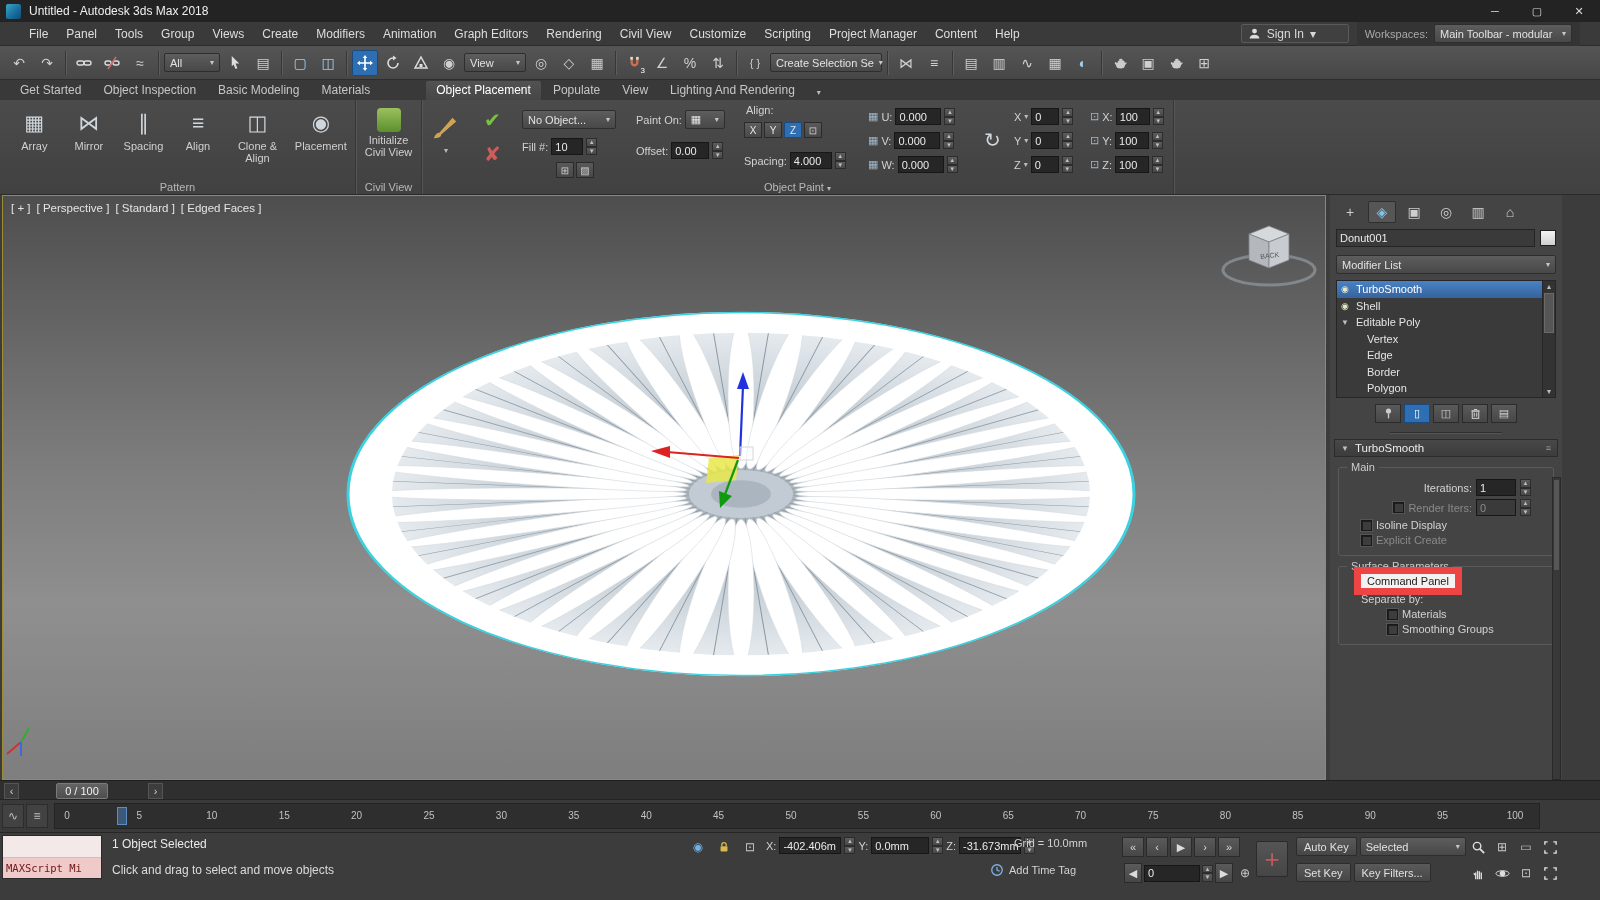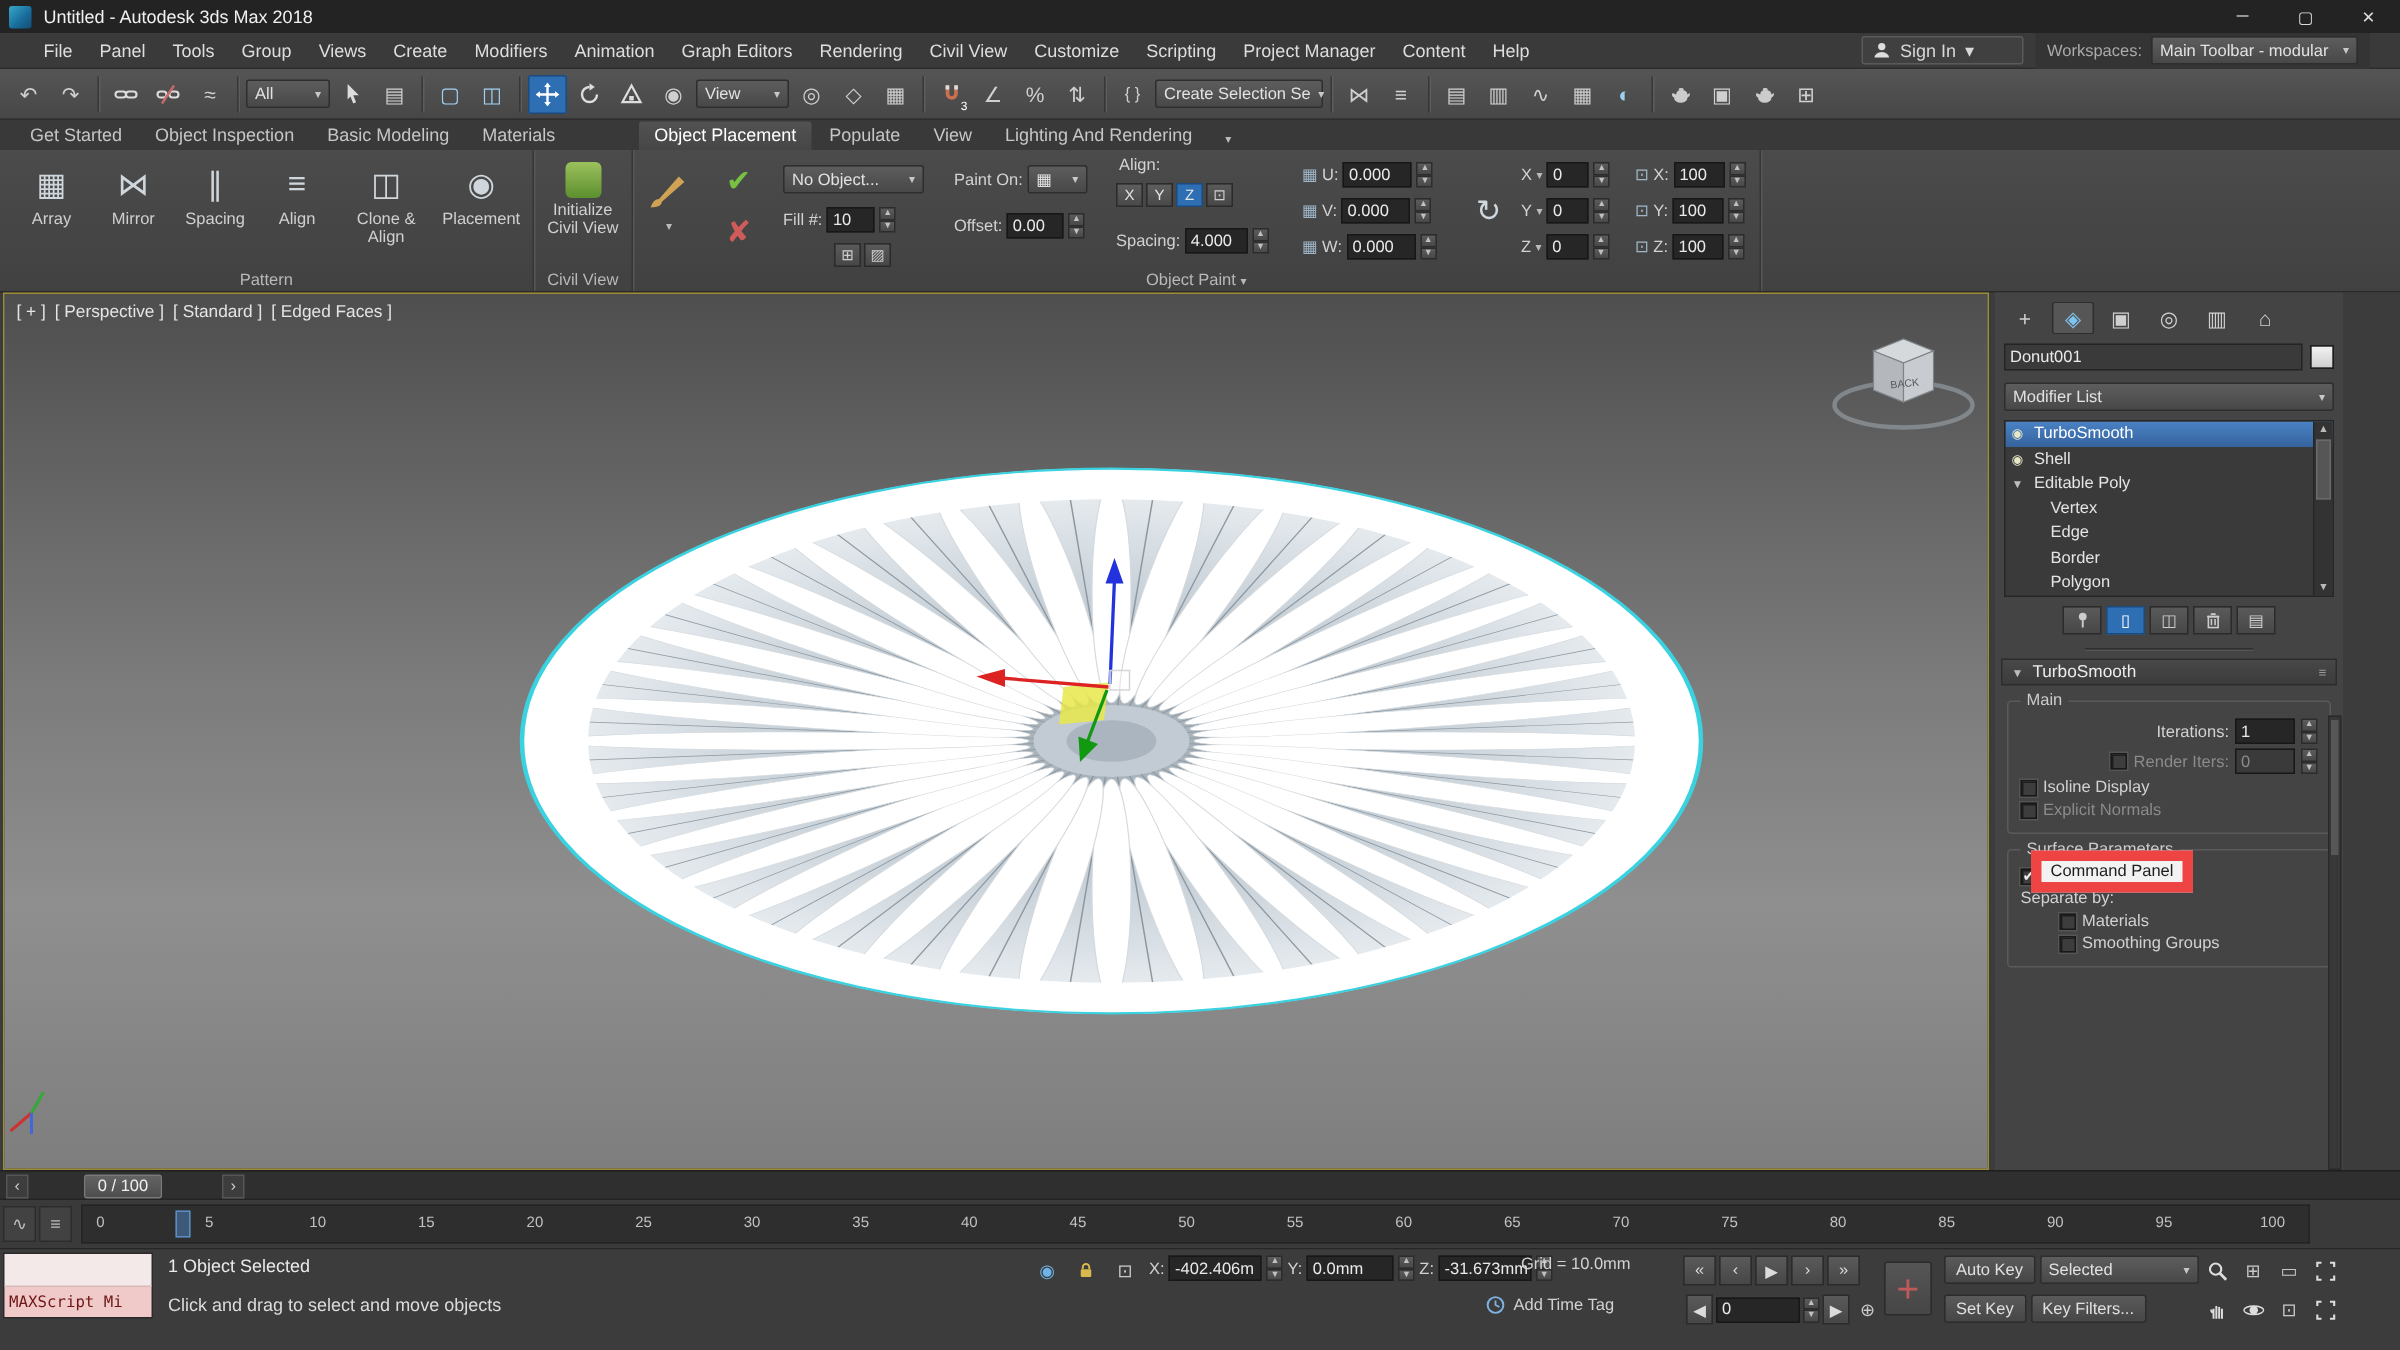"Iterations:" .cp-row { margin: 3px 2px -> 3px 16px }
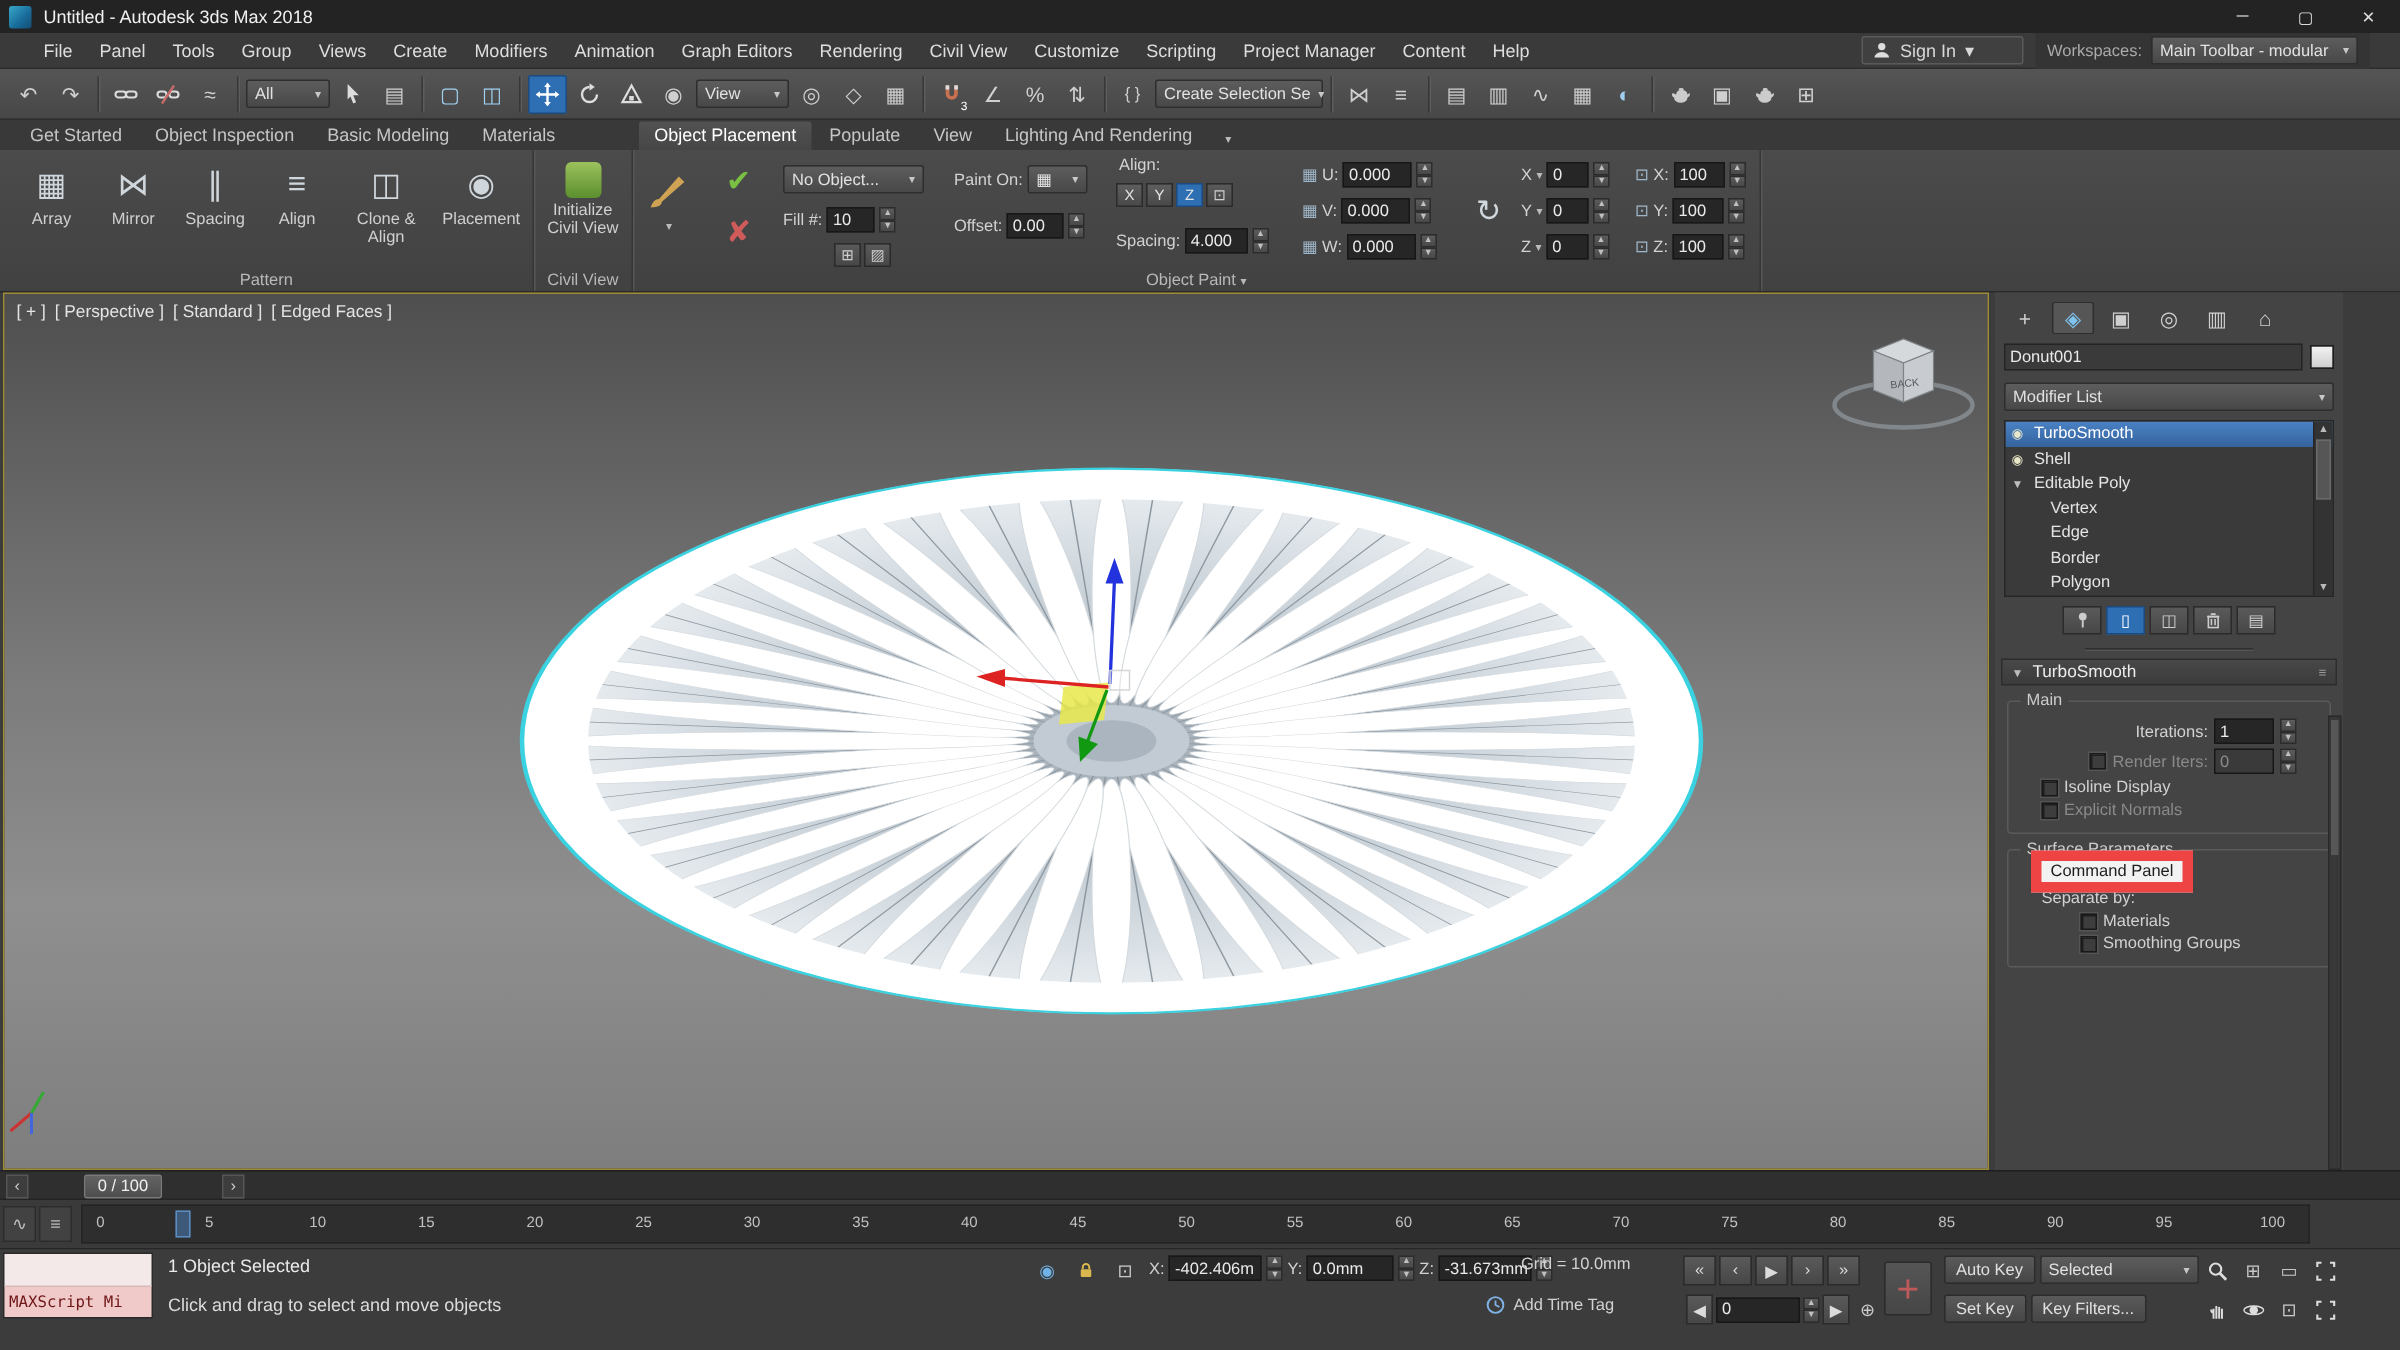"Explicit Normals" span.lbl { text: Normals -> Create }
